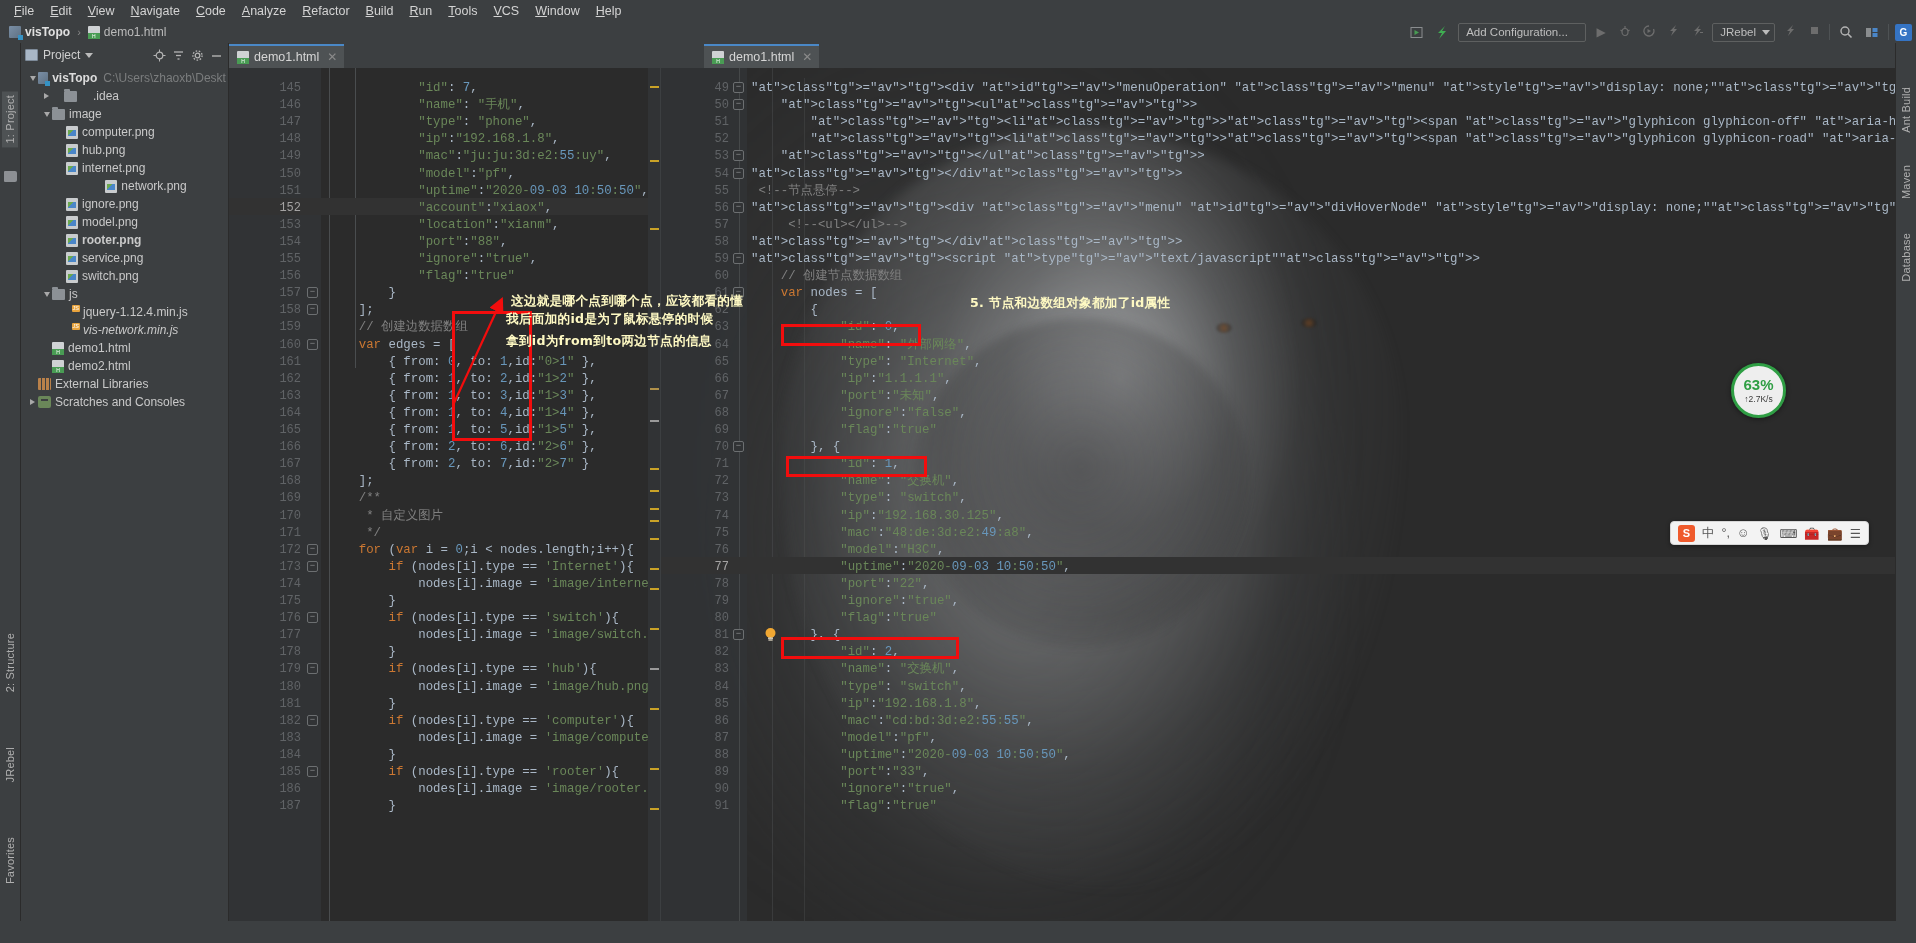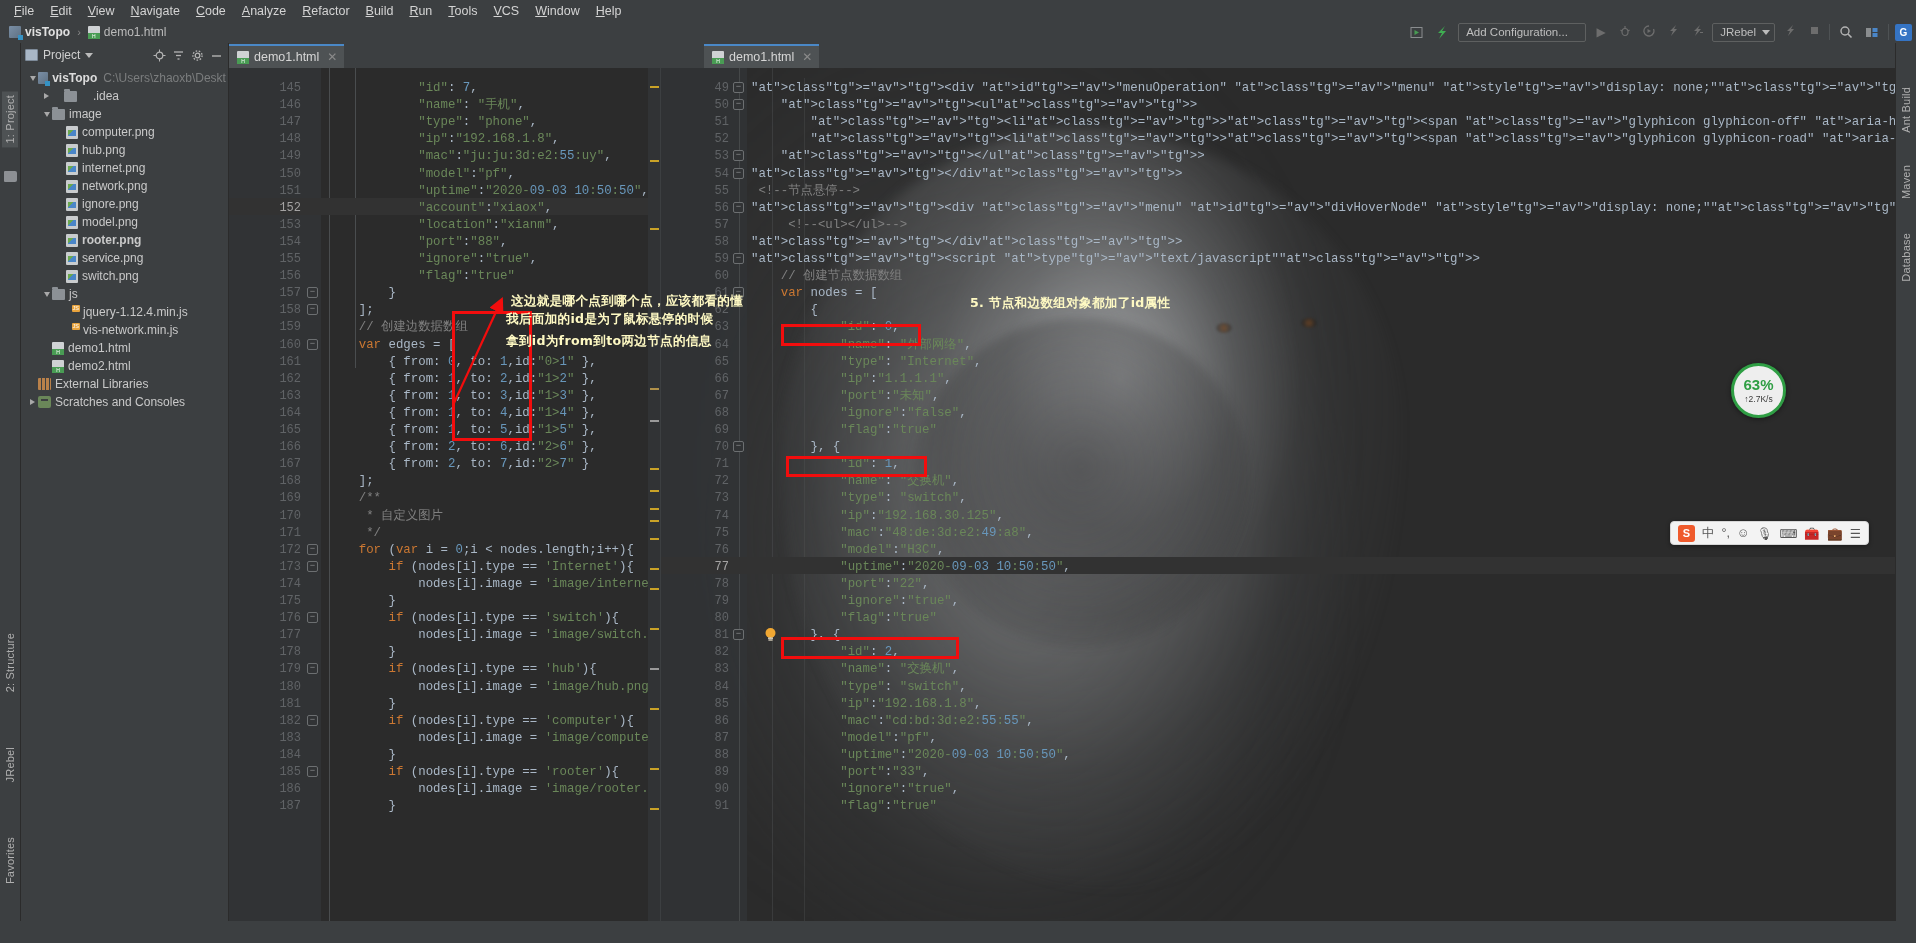"network.png" div.trow { justify-content: none -> center }
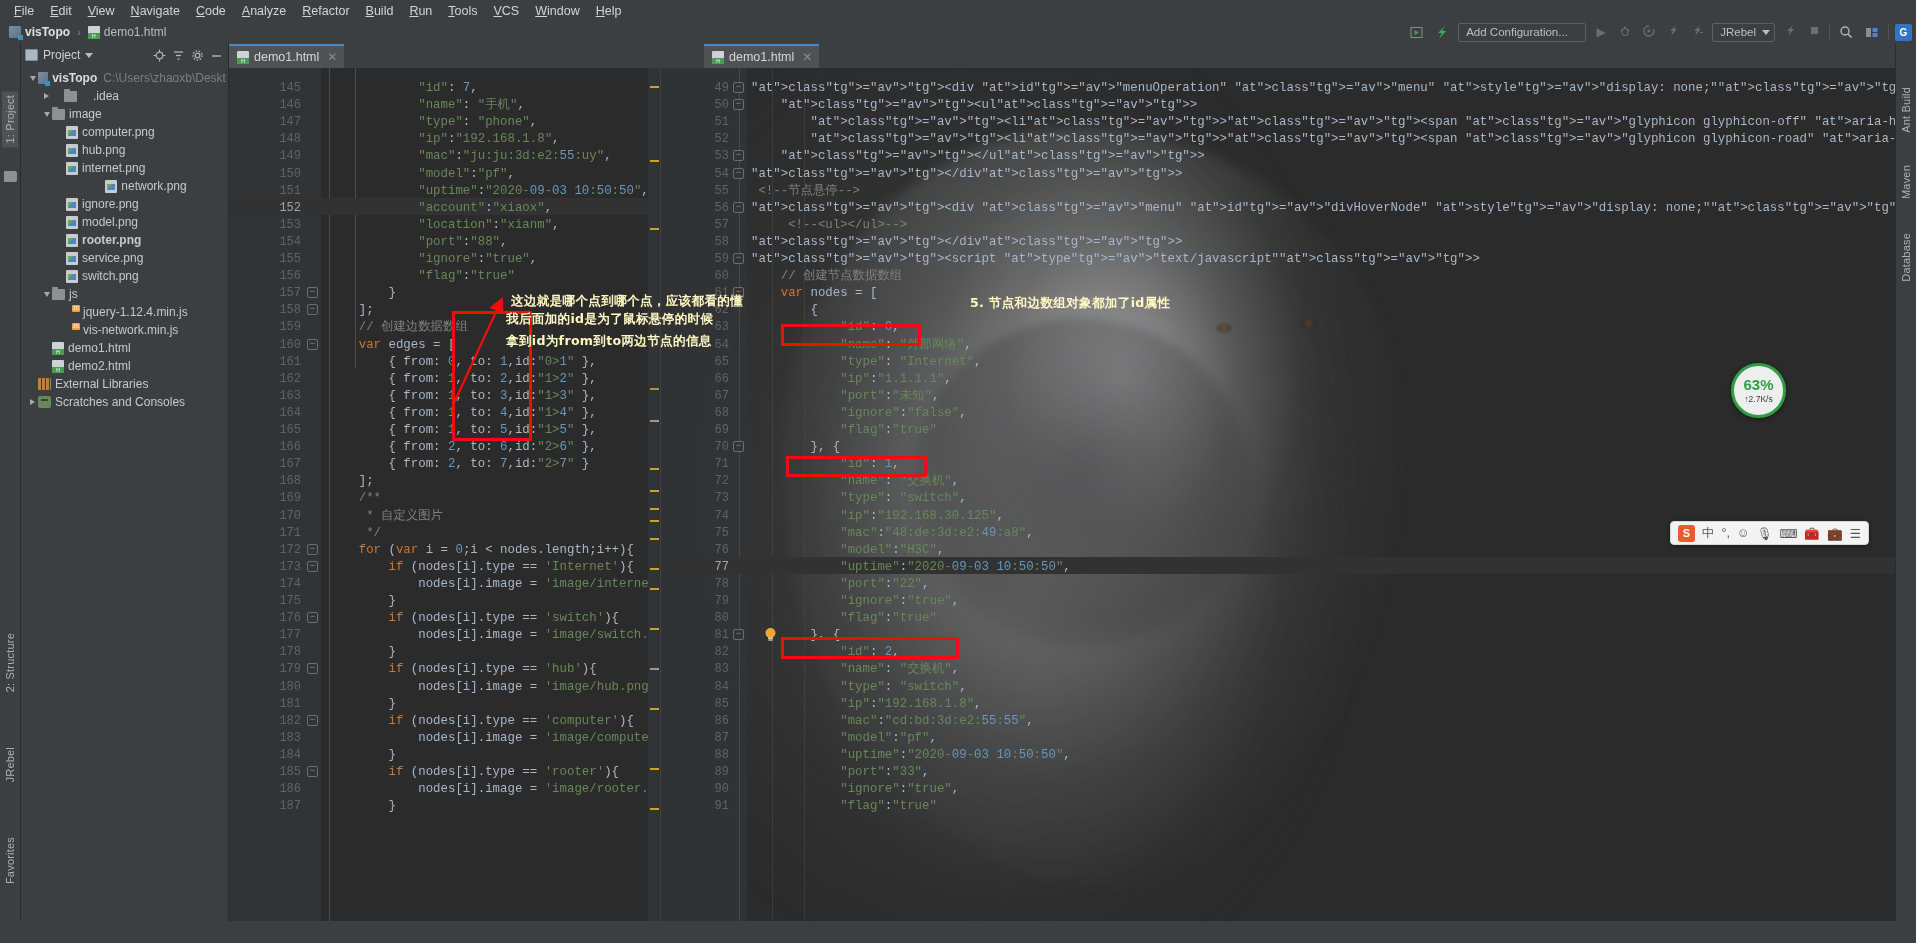"vis-network.min.js" div.trow { font-style: none -> italic }
